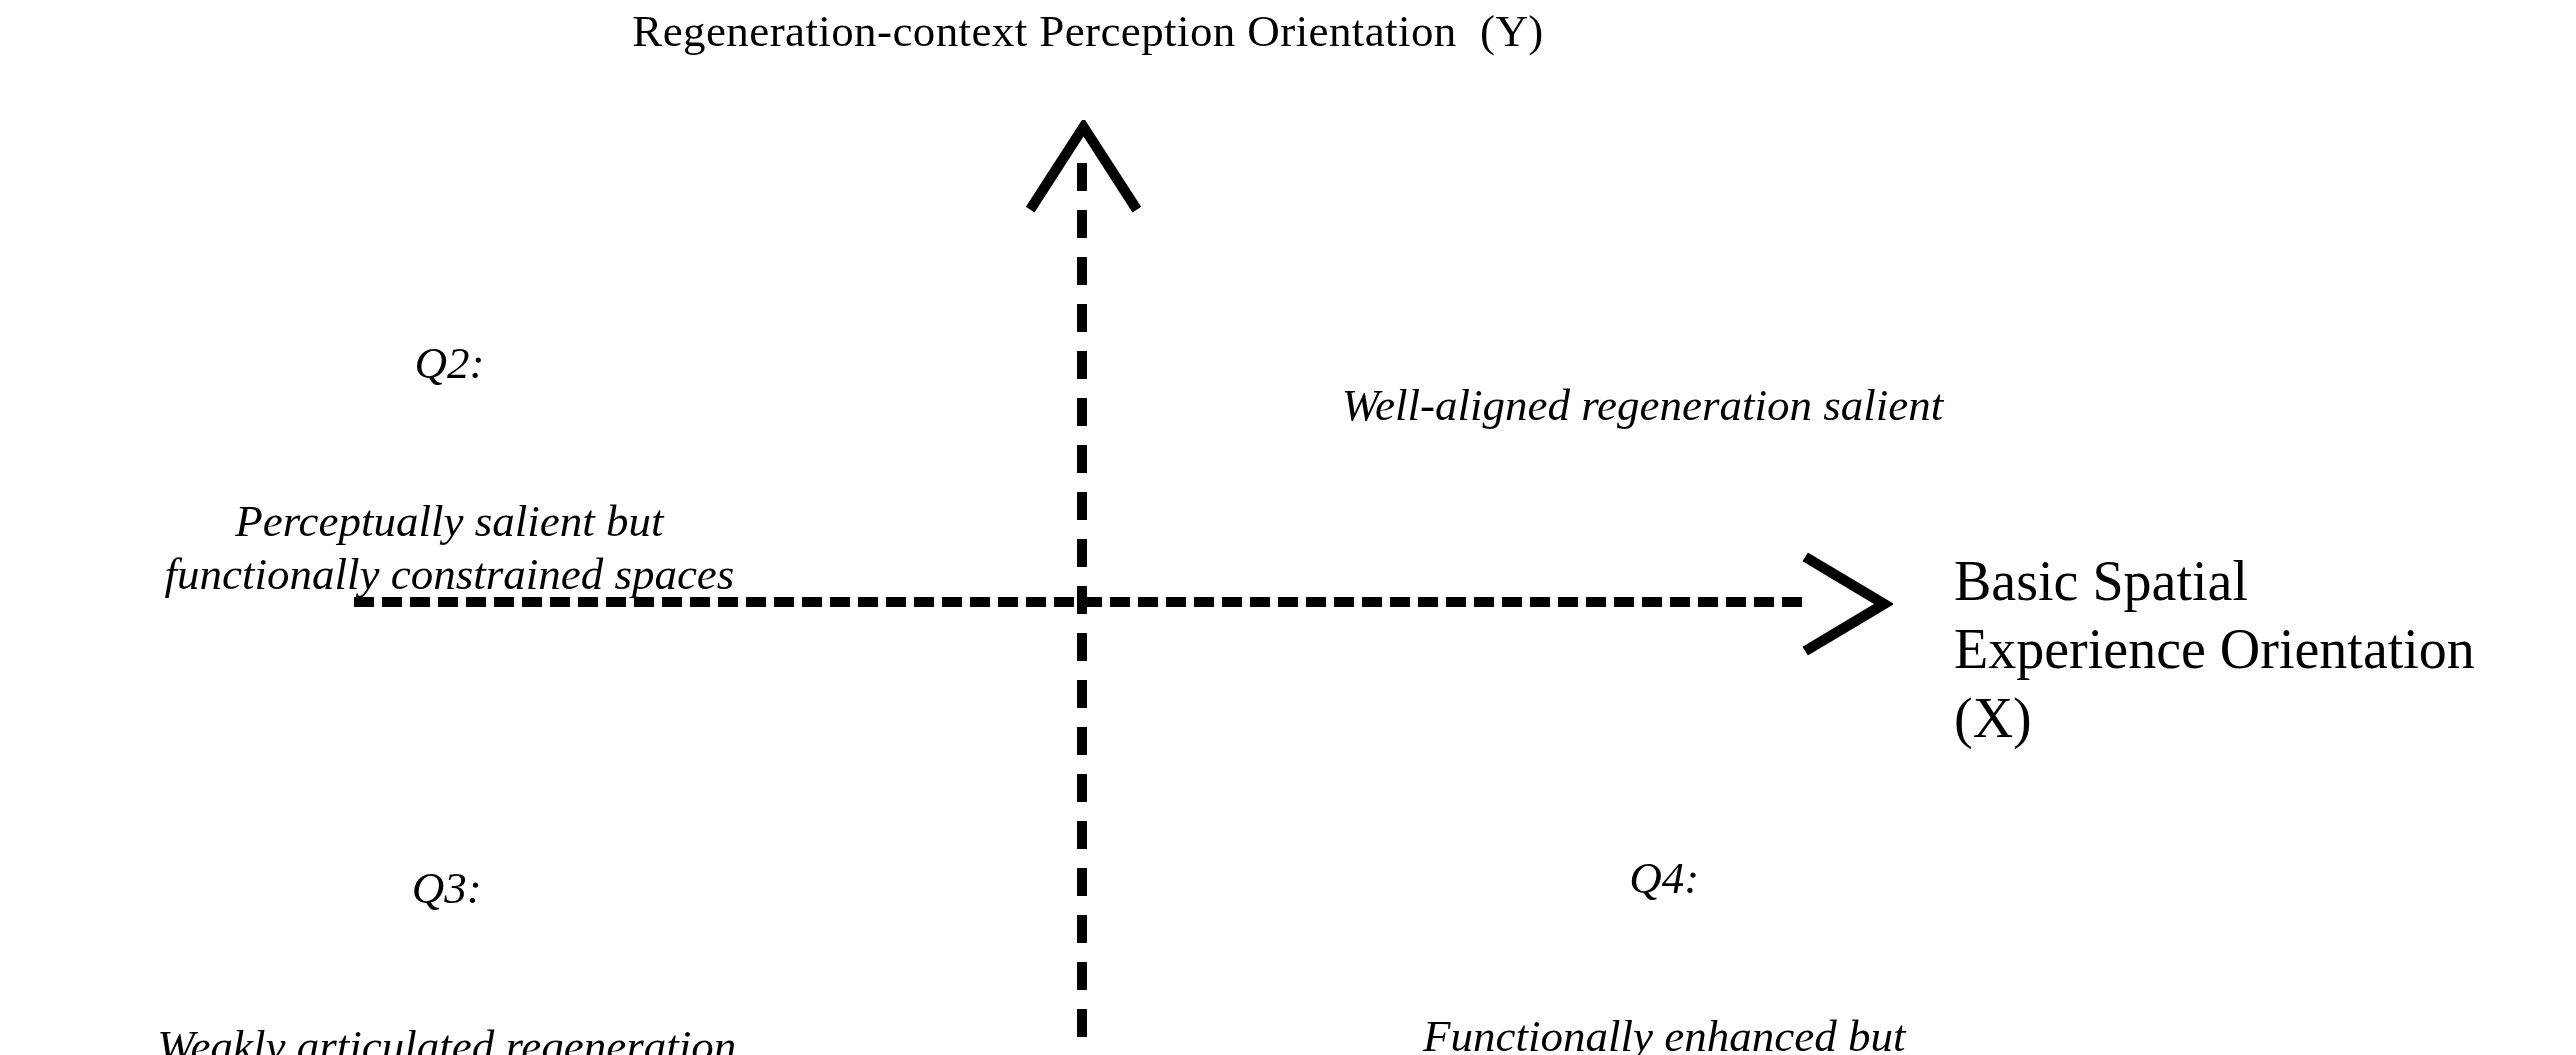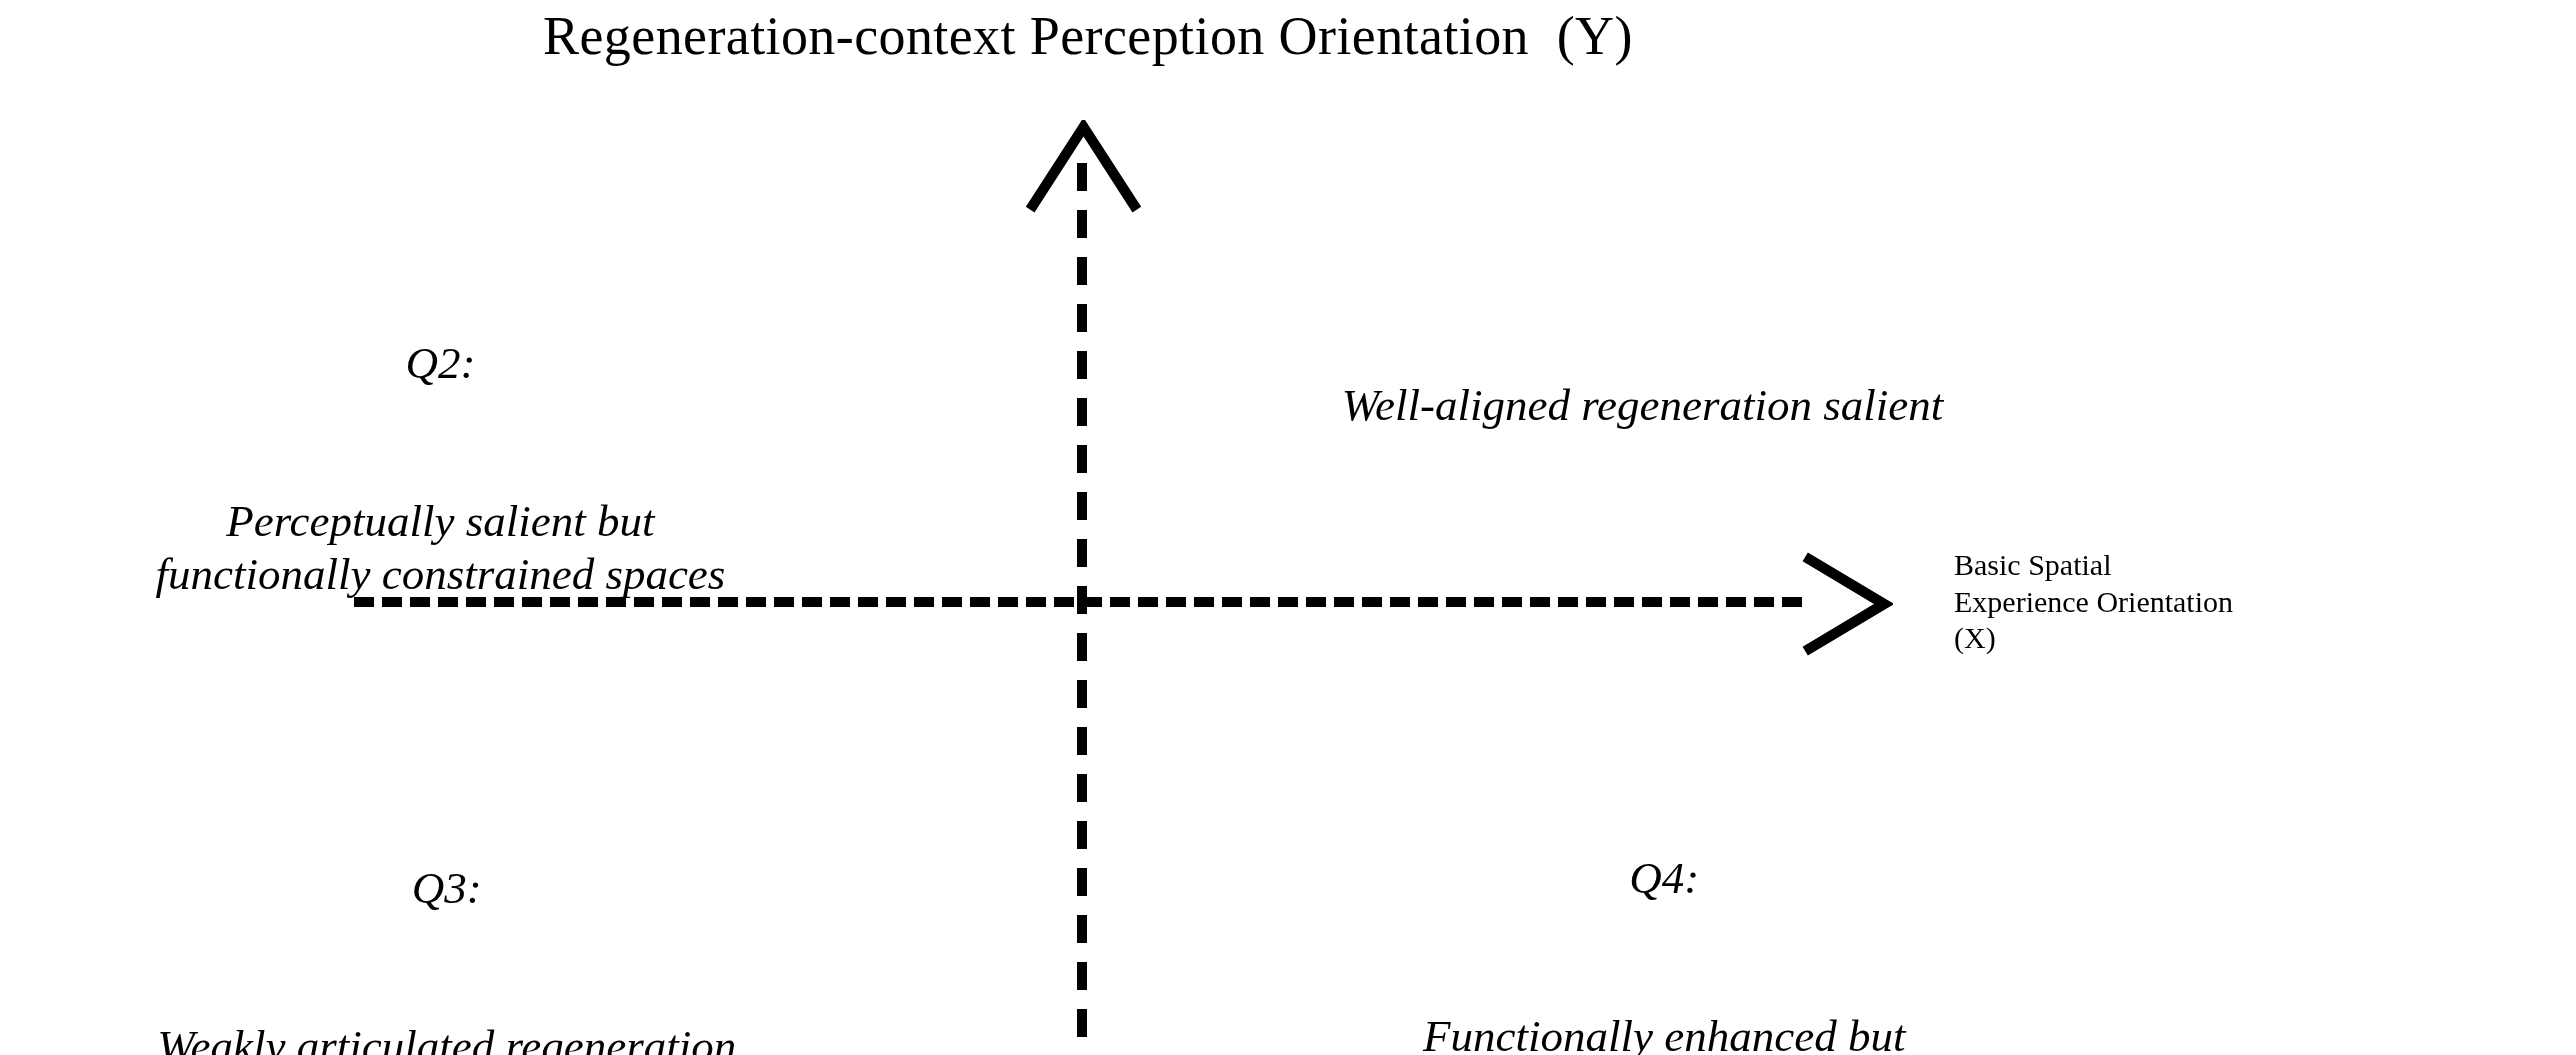"Regeneration-context Perception" .axis-title-y { font-size: 54px -> 45px }
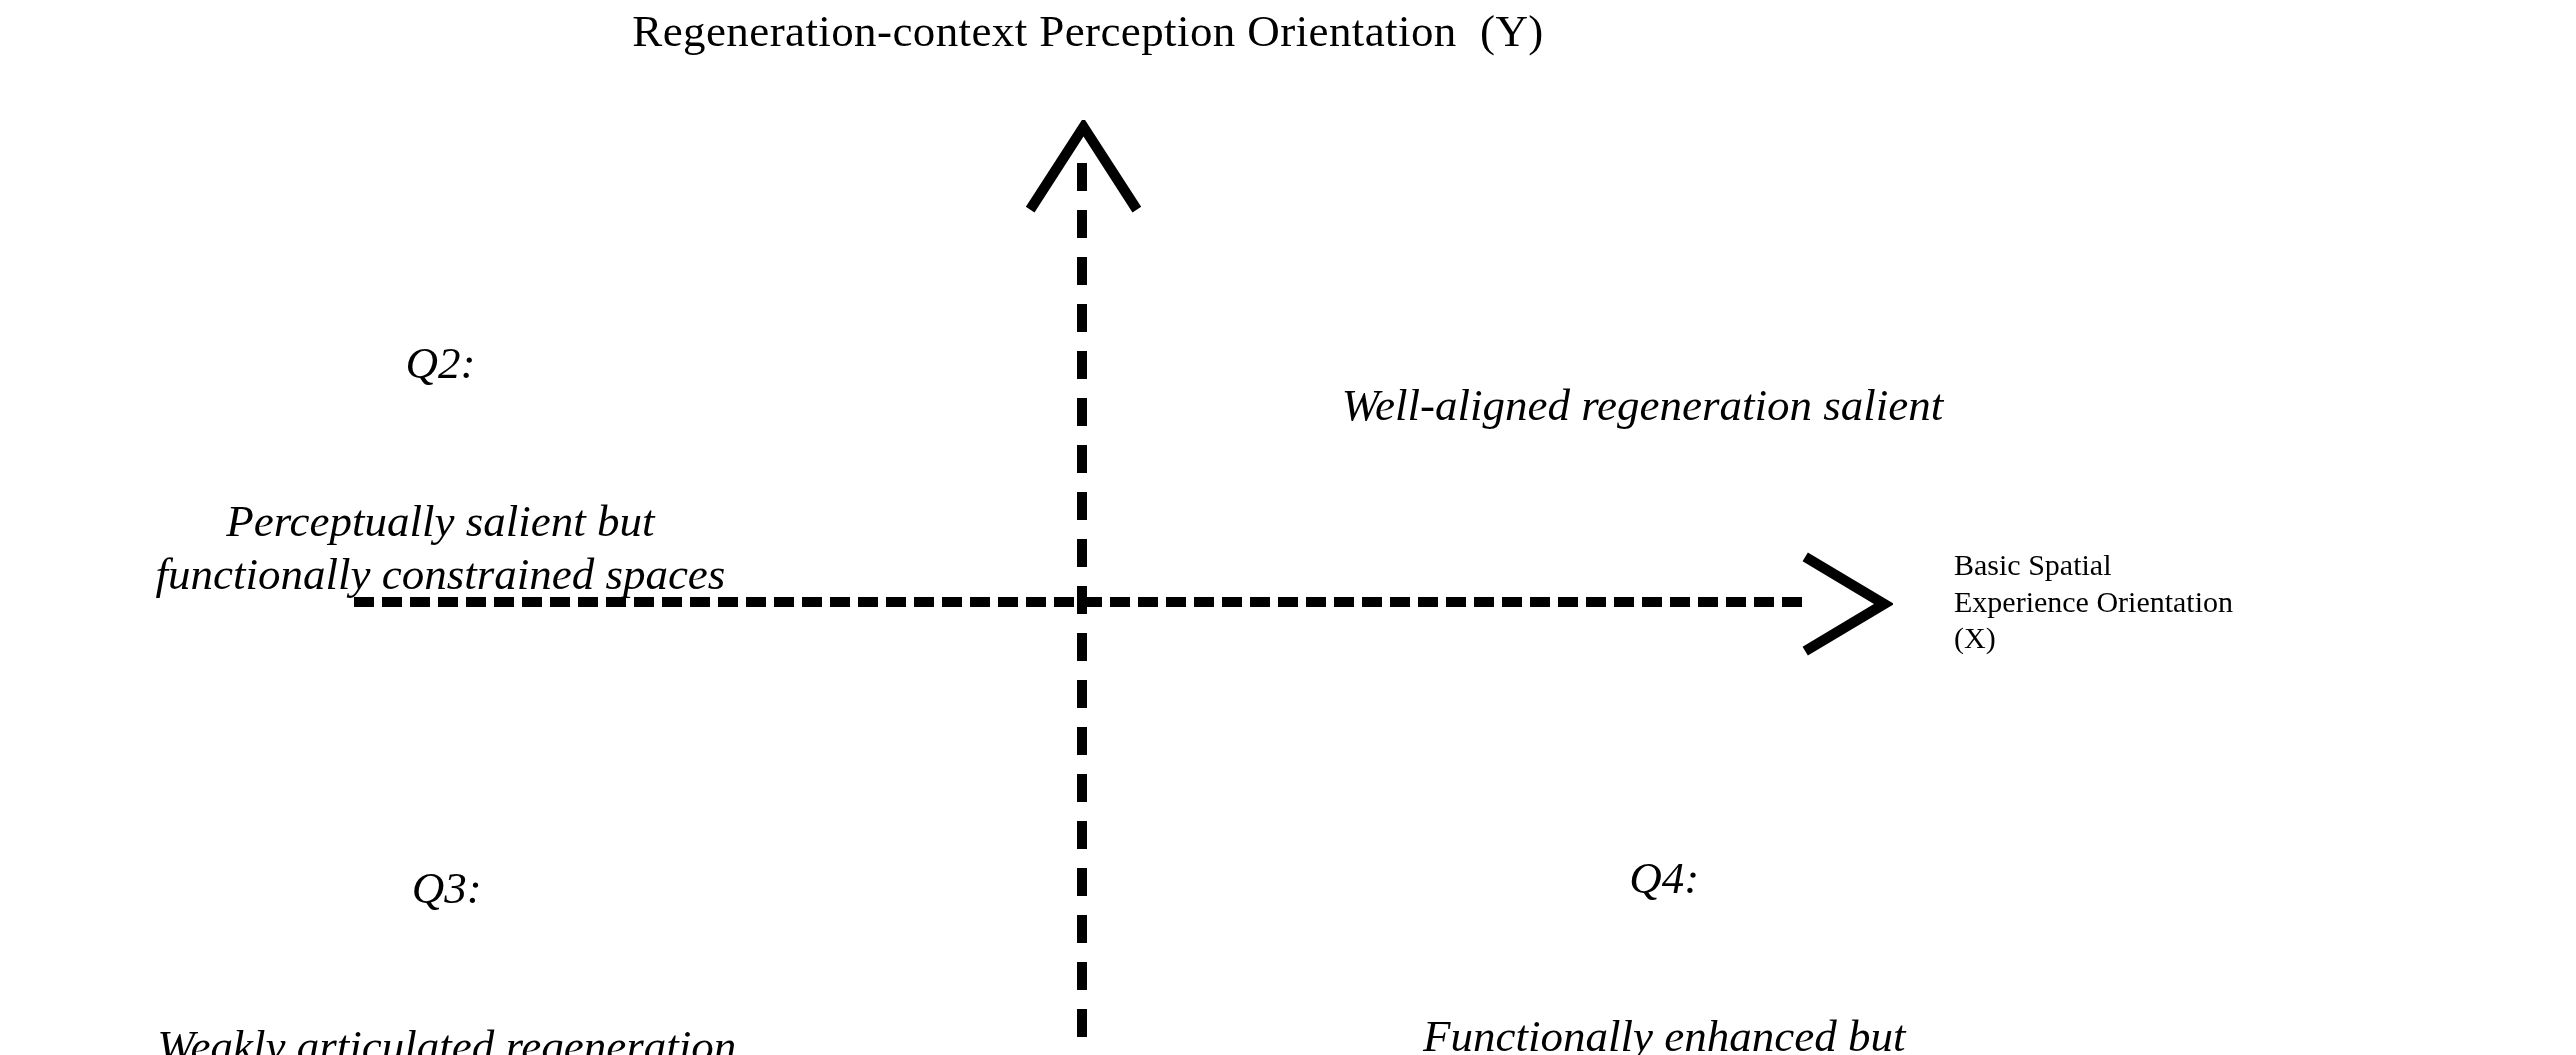"Q2:" #quad-q2 { left: 0px -> 9px }
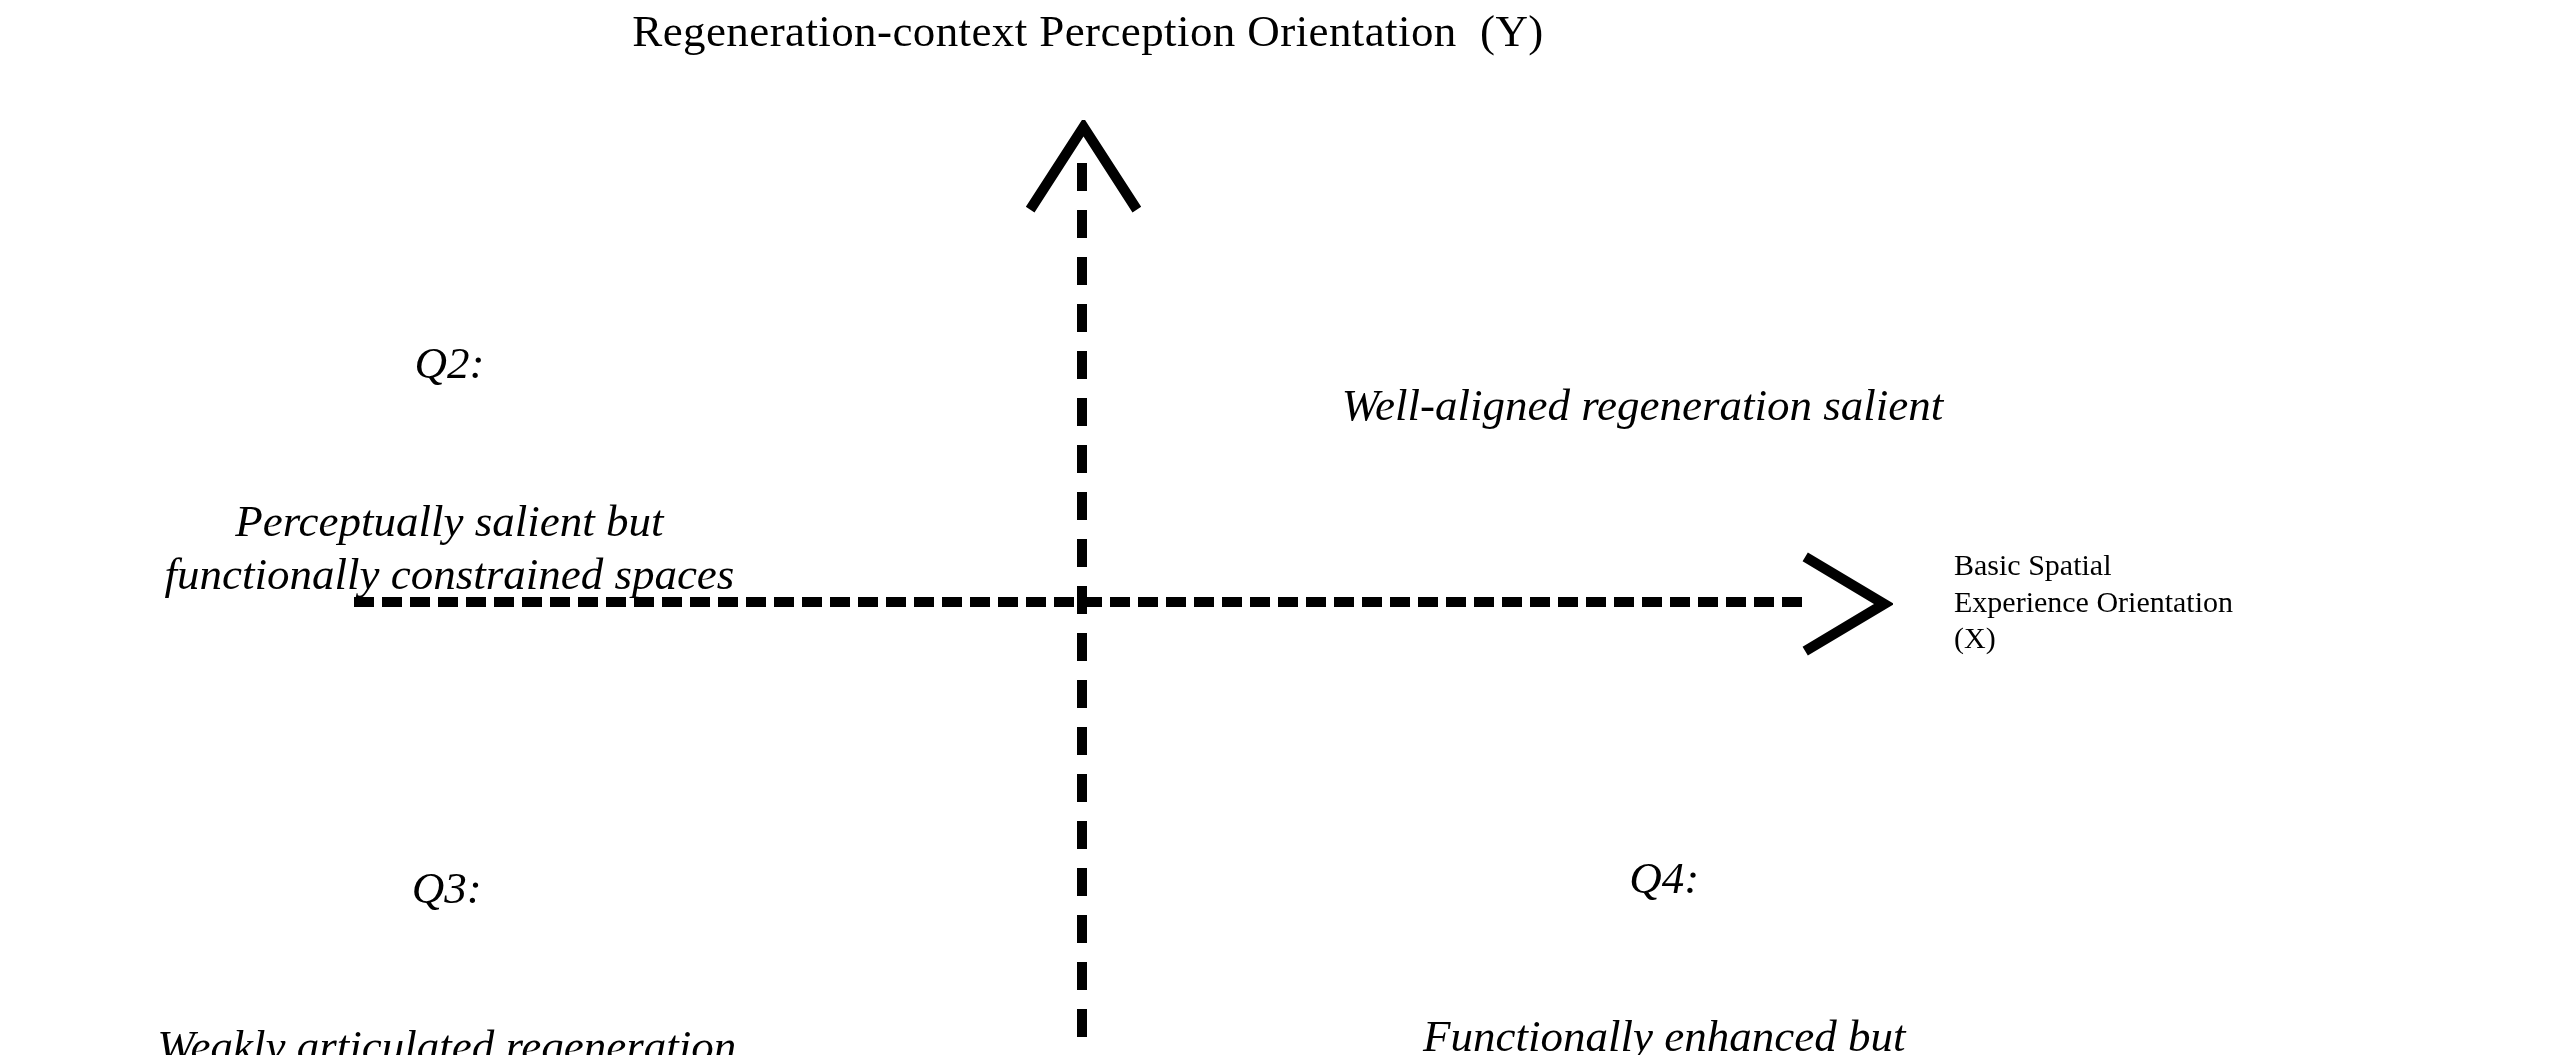"Basic Spatial" .axis-title-x { font-size: 30px -> 56px }
